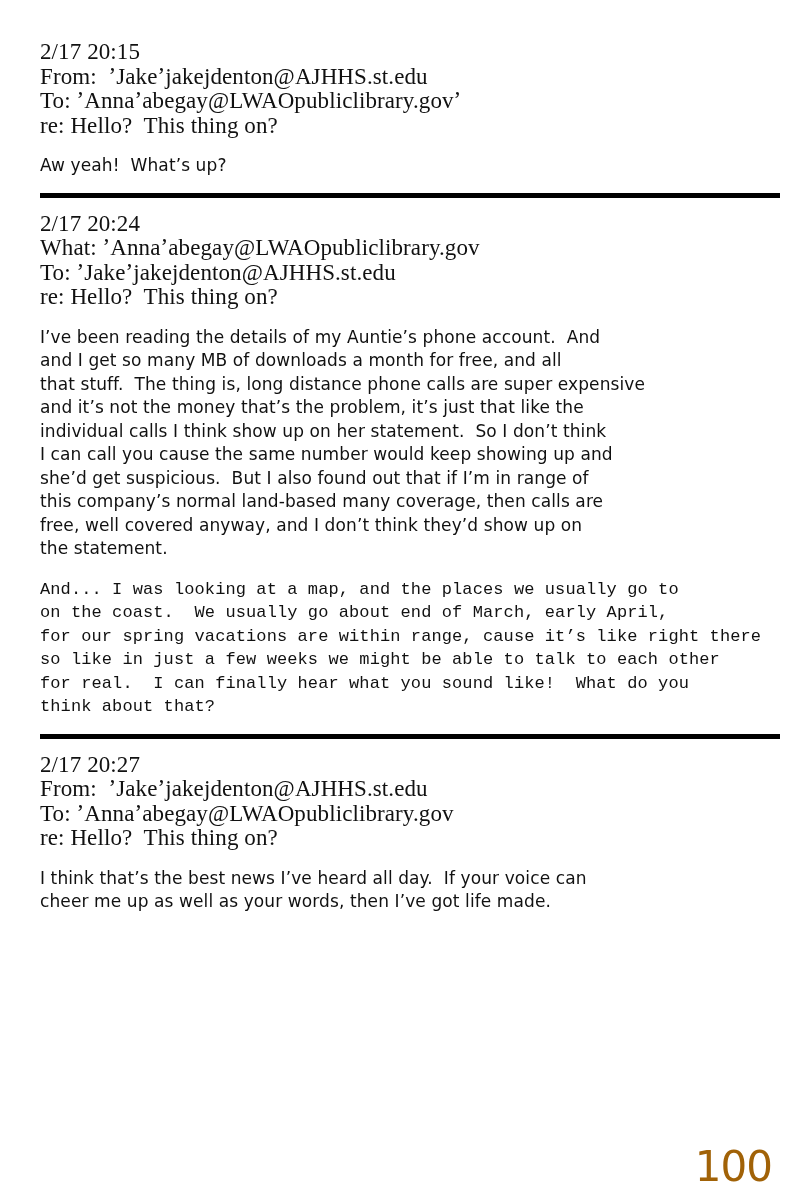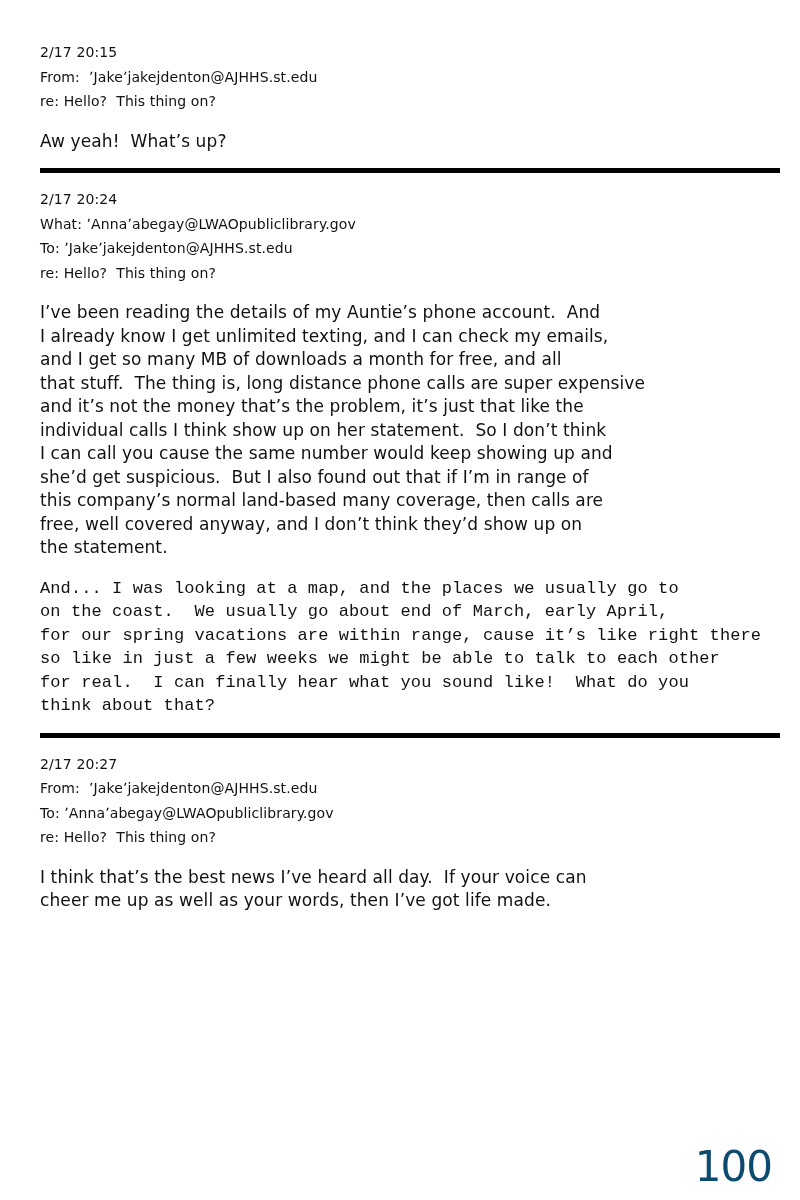"2/17 20:15" .hdr-line { font-family: none -> Liberation Serif, serif; font-size: 14px -> 23px }
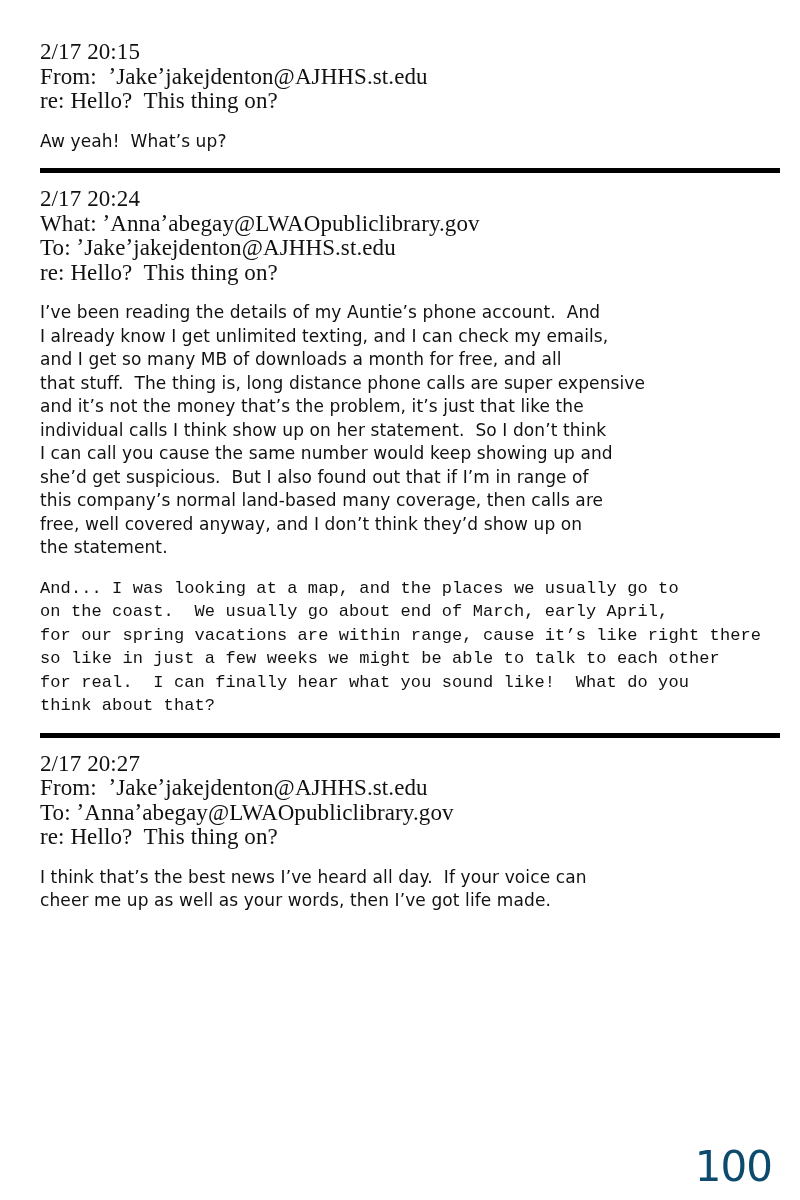"To: ʼAnnaʼabegay@LWAOpubliclibrary.govʼ" div.hdr-line { html: none -> <div>To: ʼAnnaʼabegay@LWAOpubliclibrary.govʼ</div> }
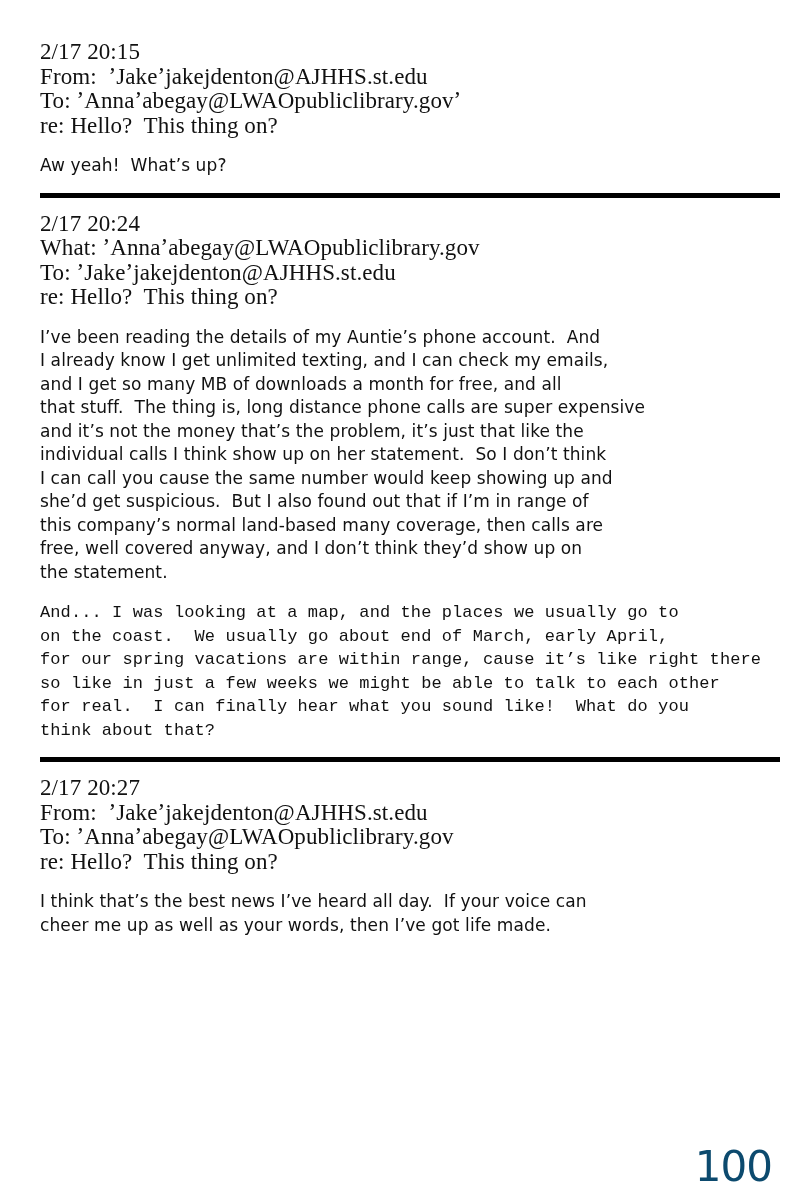"I already know I get" div.body-line { html: <div>I already know I get unlimited texting, and I can check my emails,</div> -> none }
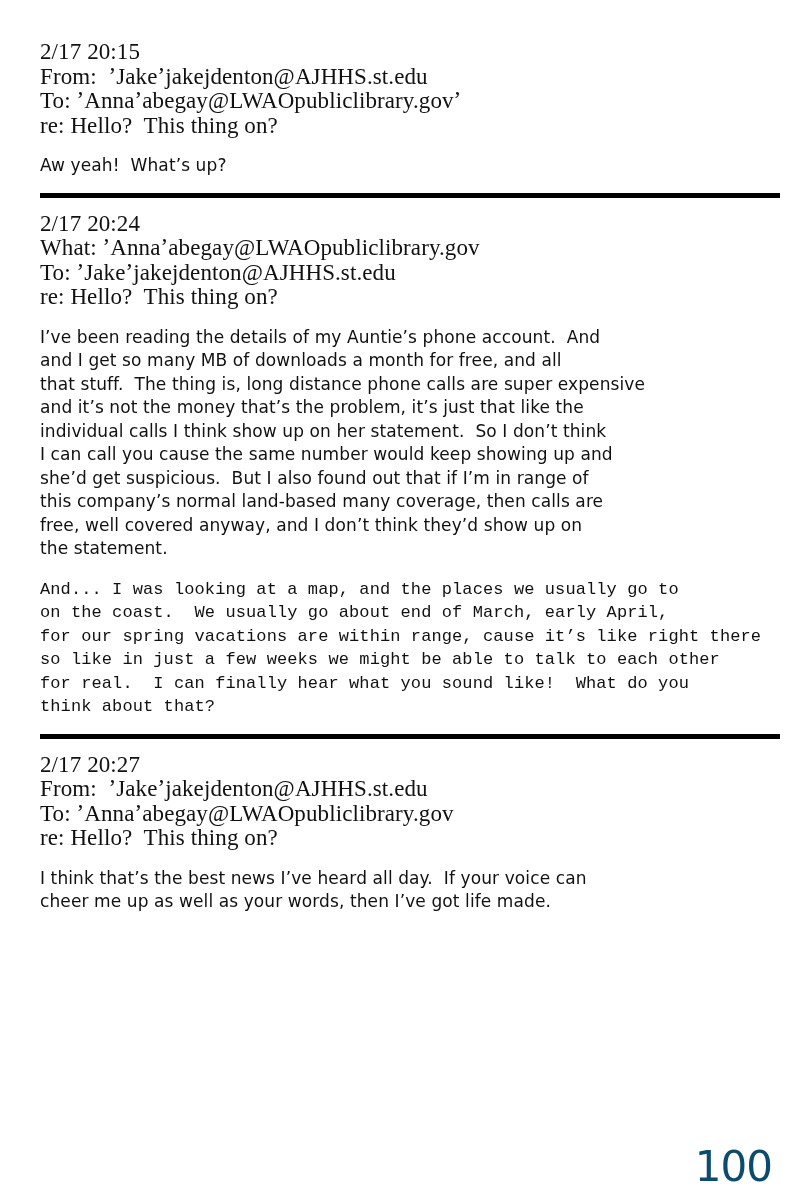"100" .pagenum { color: #0c4a6e -> #a16207 }
